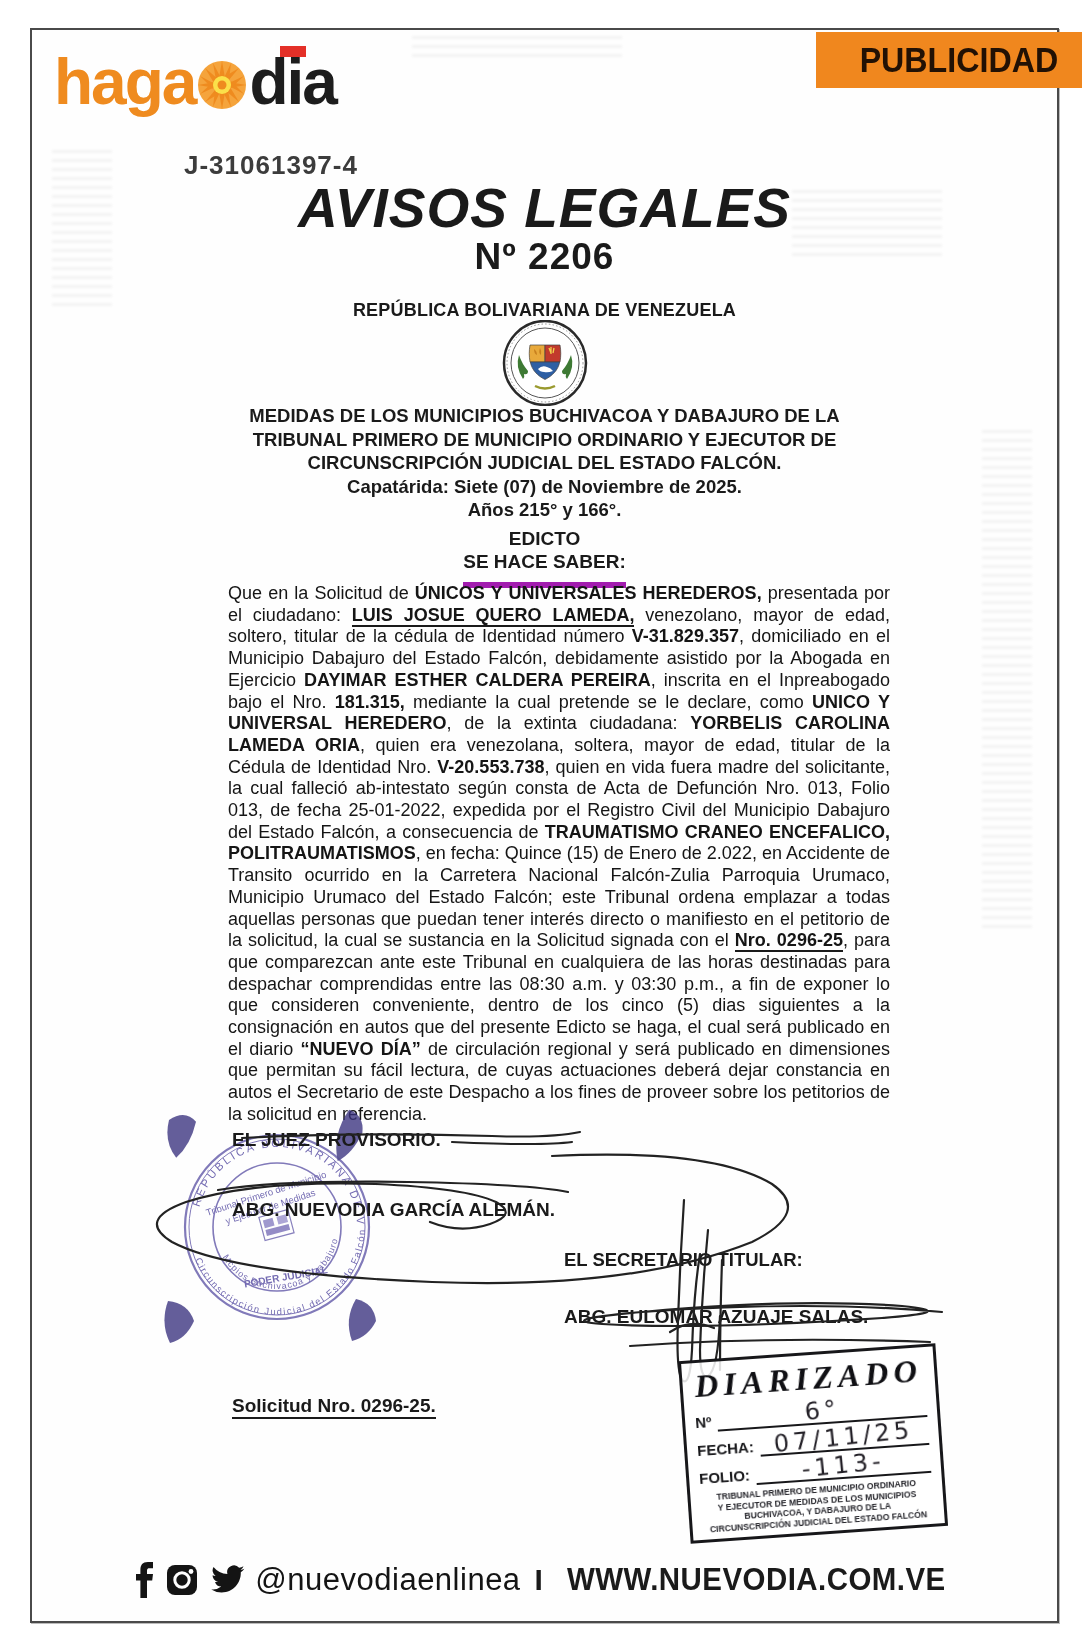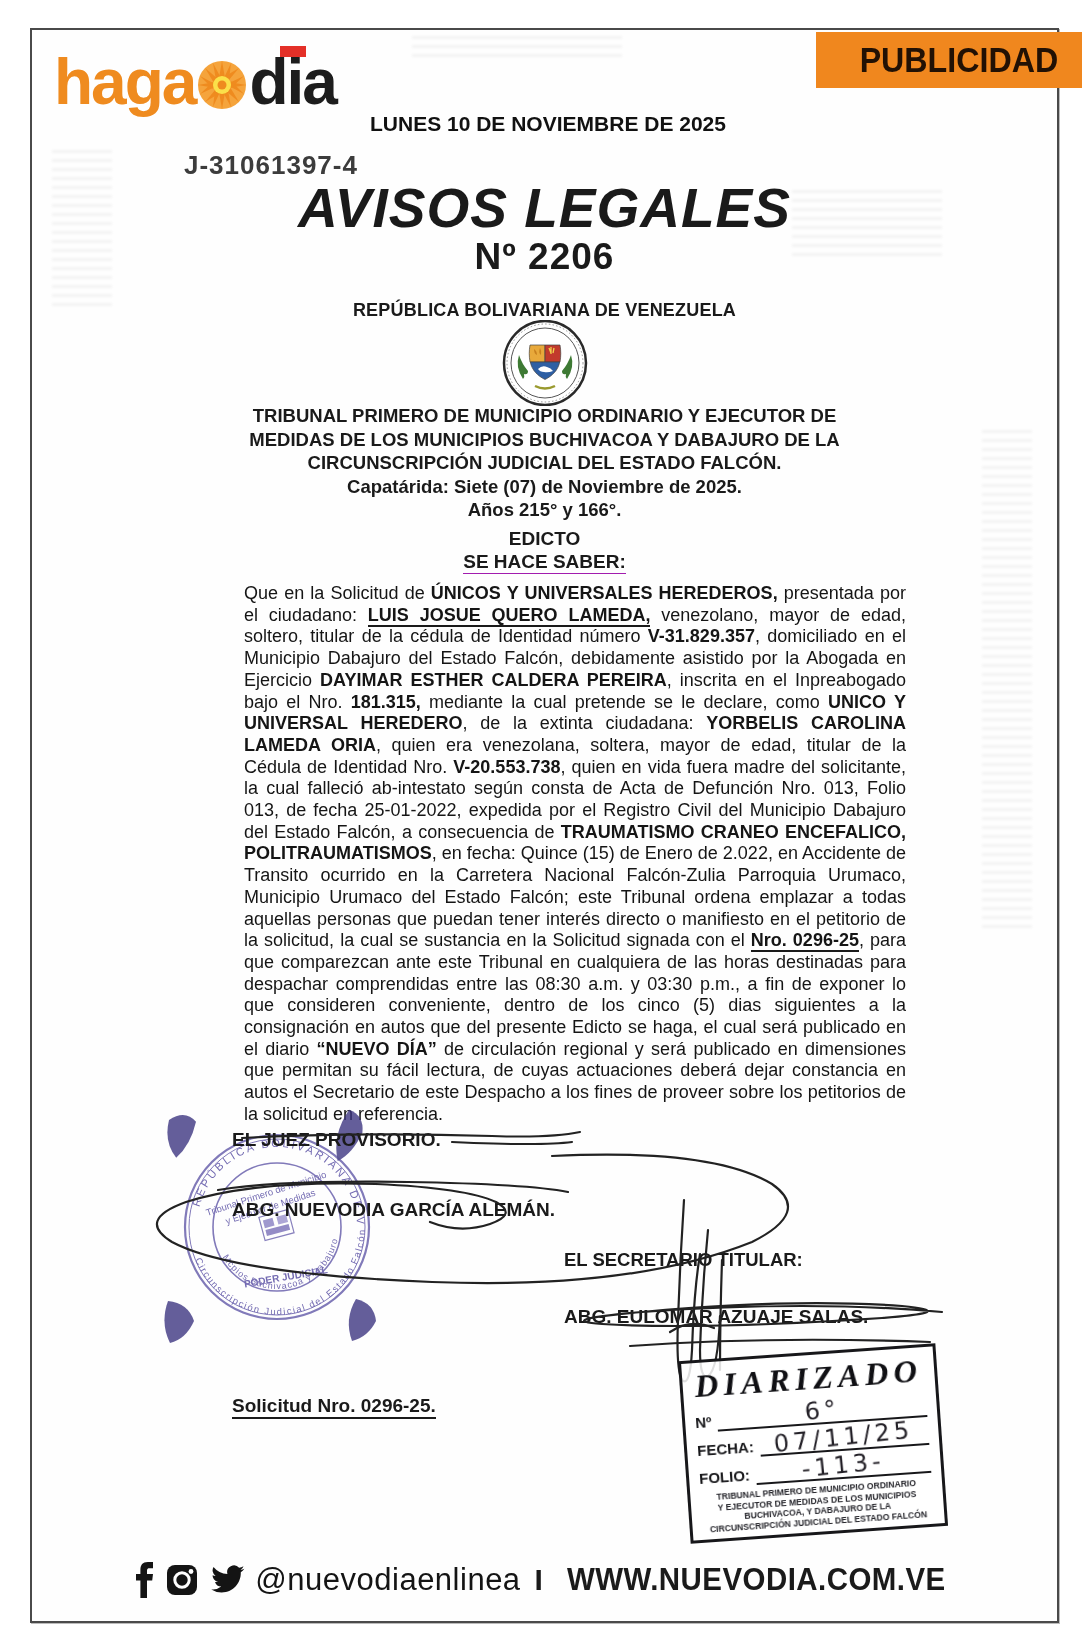"LUNES 10 DE NOVIEMBRE DE" div.abs { html: <div>LUNES 10 DE NOVIEMBRE DE 2025</div> -> none }
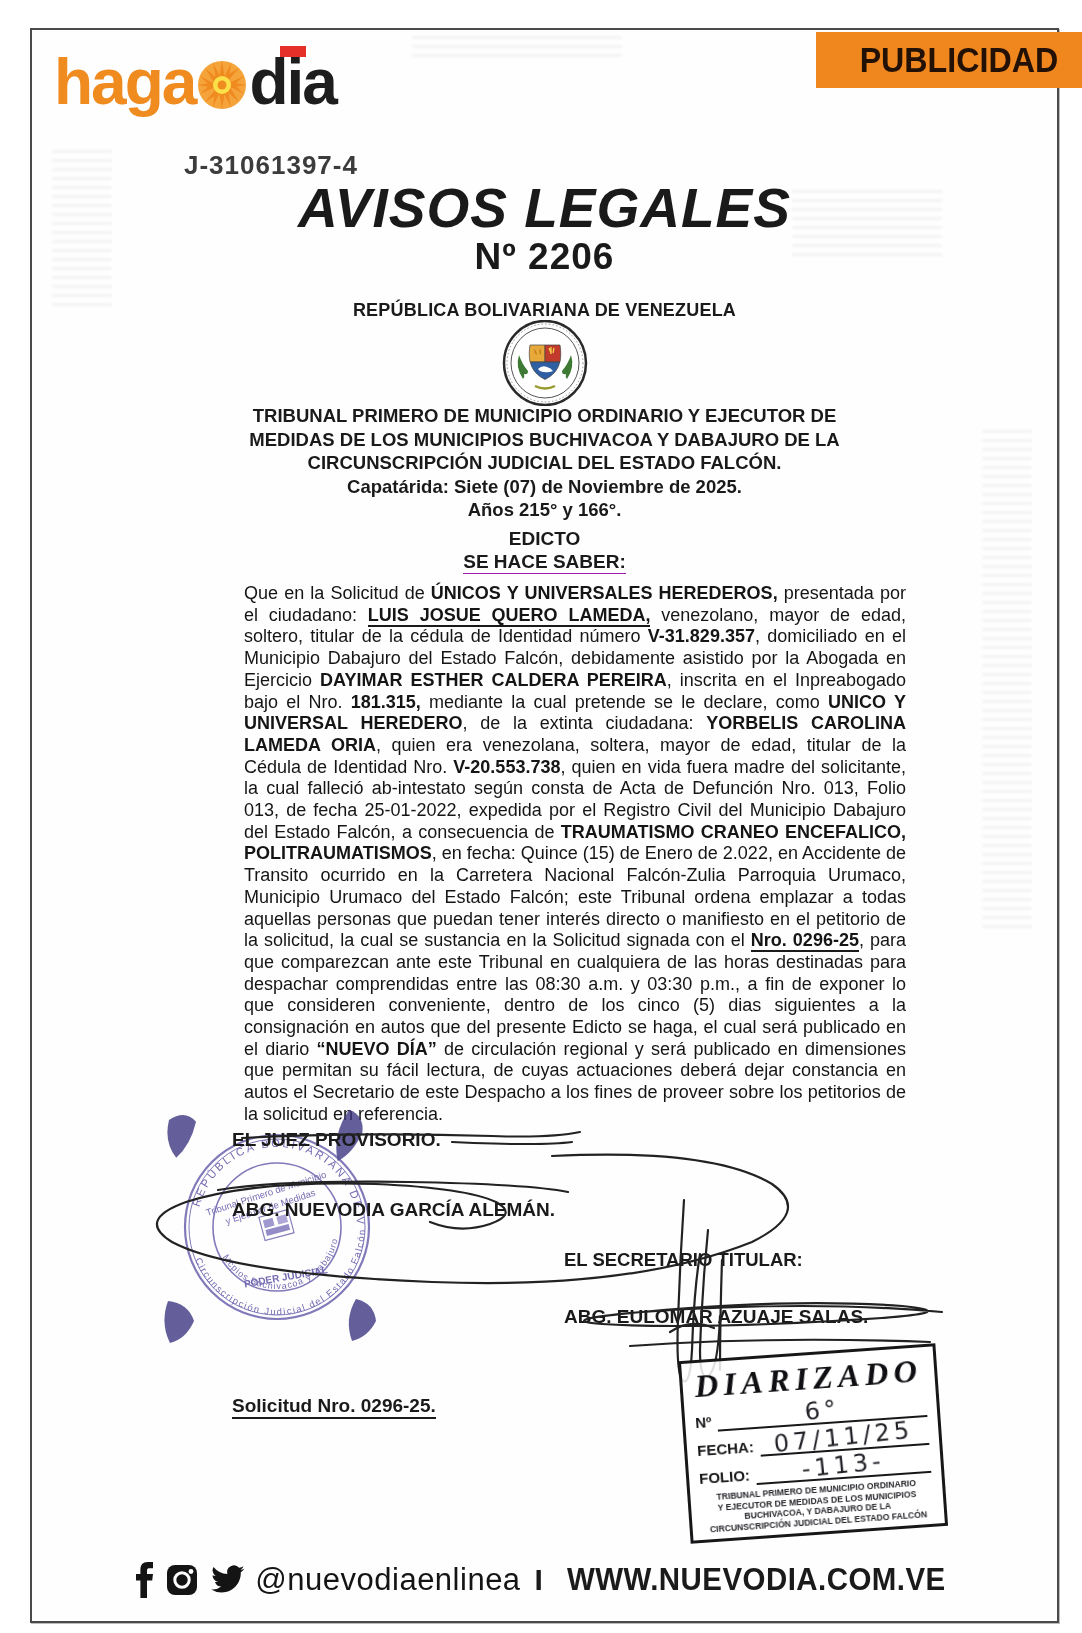"TRIBUNAL PRIMERO DE MUNICIPIO ORDINARIO Y" div { order: before "MEDIDAS DE LOS MUNICIPIOS BUCHIVACOA" -> after "MEDIDAS DE LOS MUNICIPIOS BUCHIVACOA" }
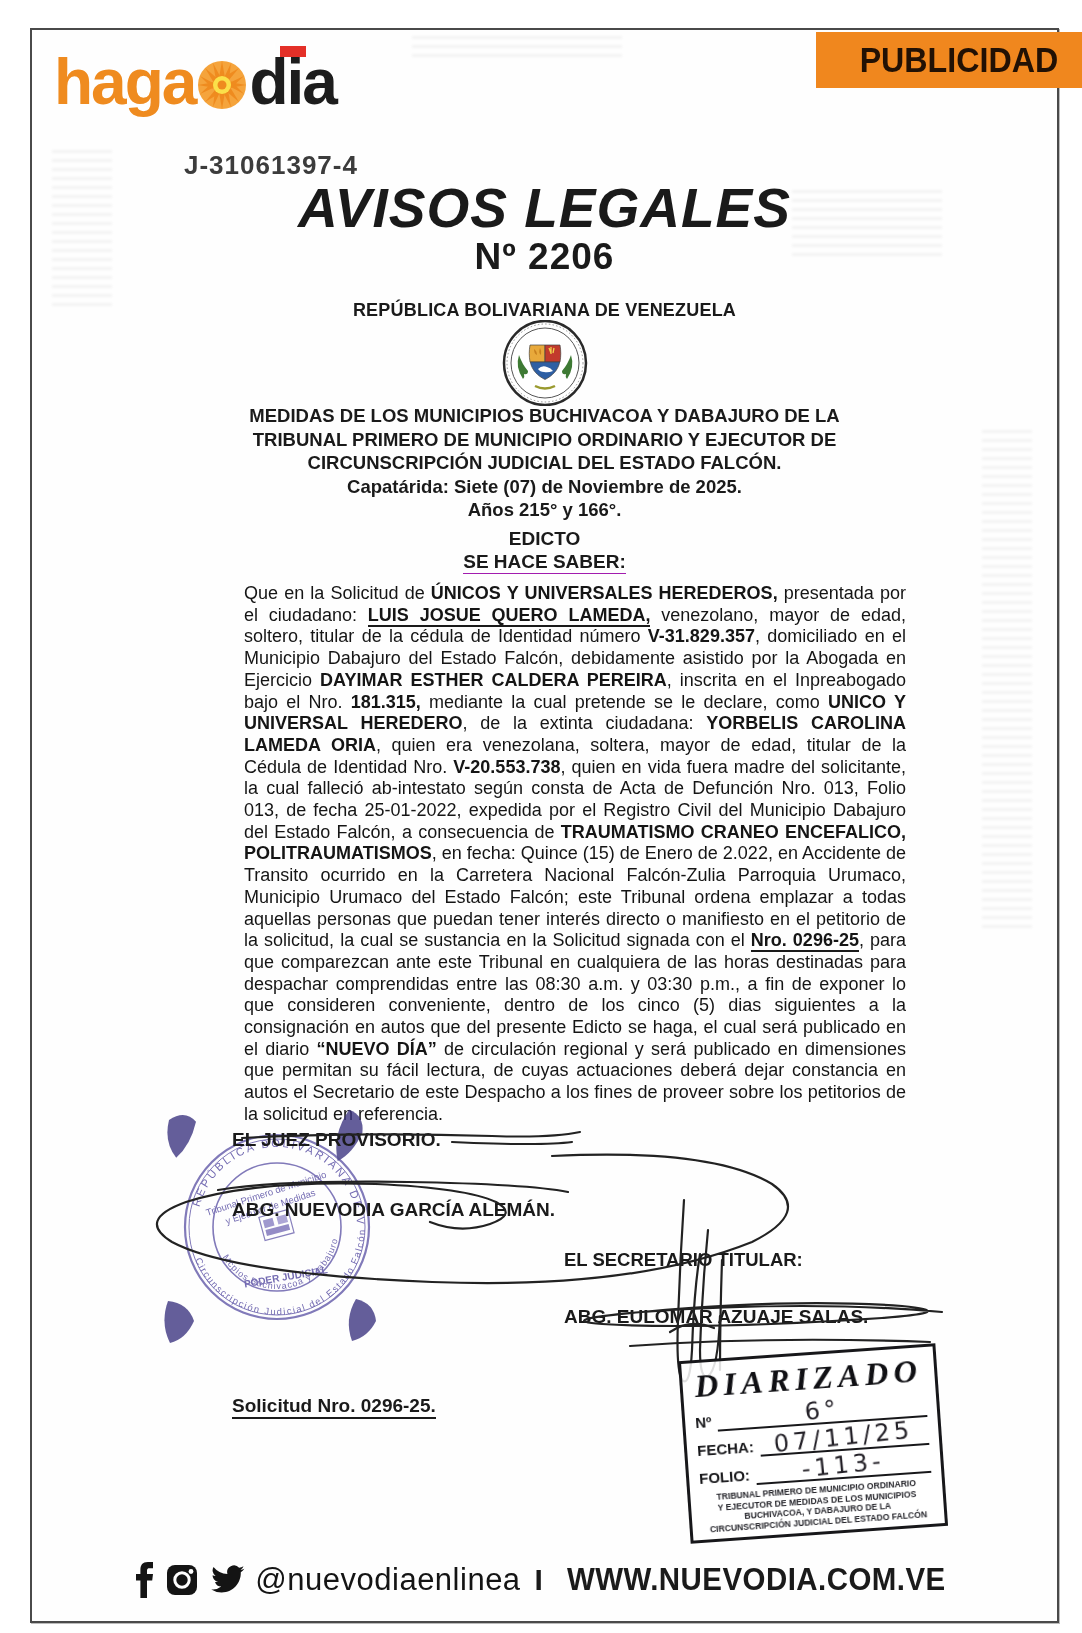"SE HACE SABER:" .sehace span { border-bottom: 1px solid #a21caf -> 6px solid #a21caf; padding-bottom: 1px -> 10px }
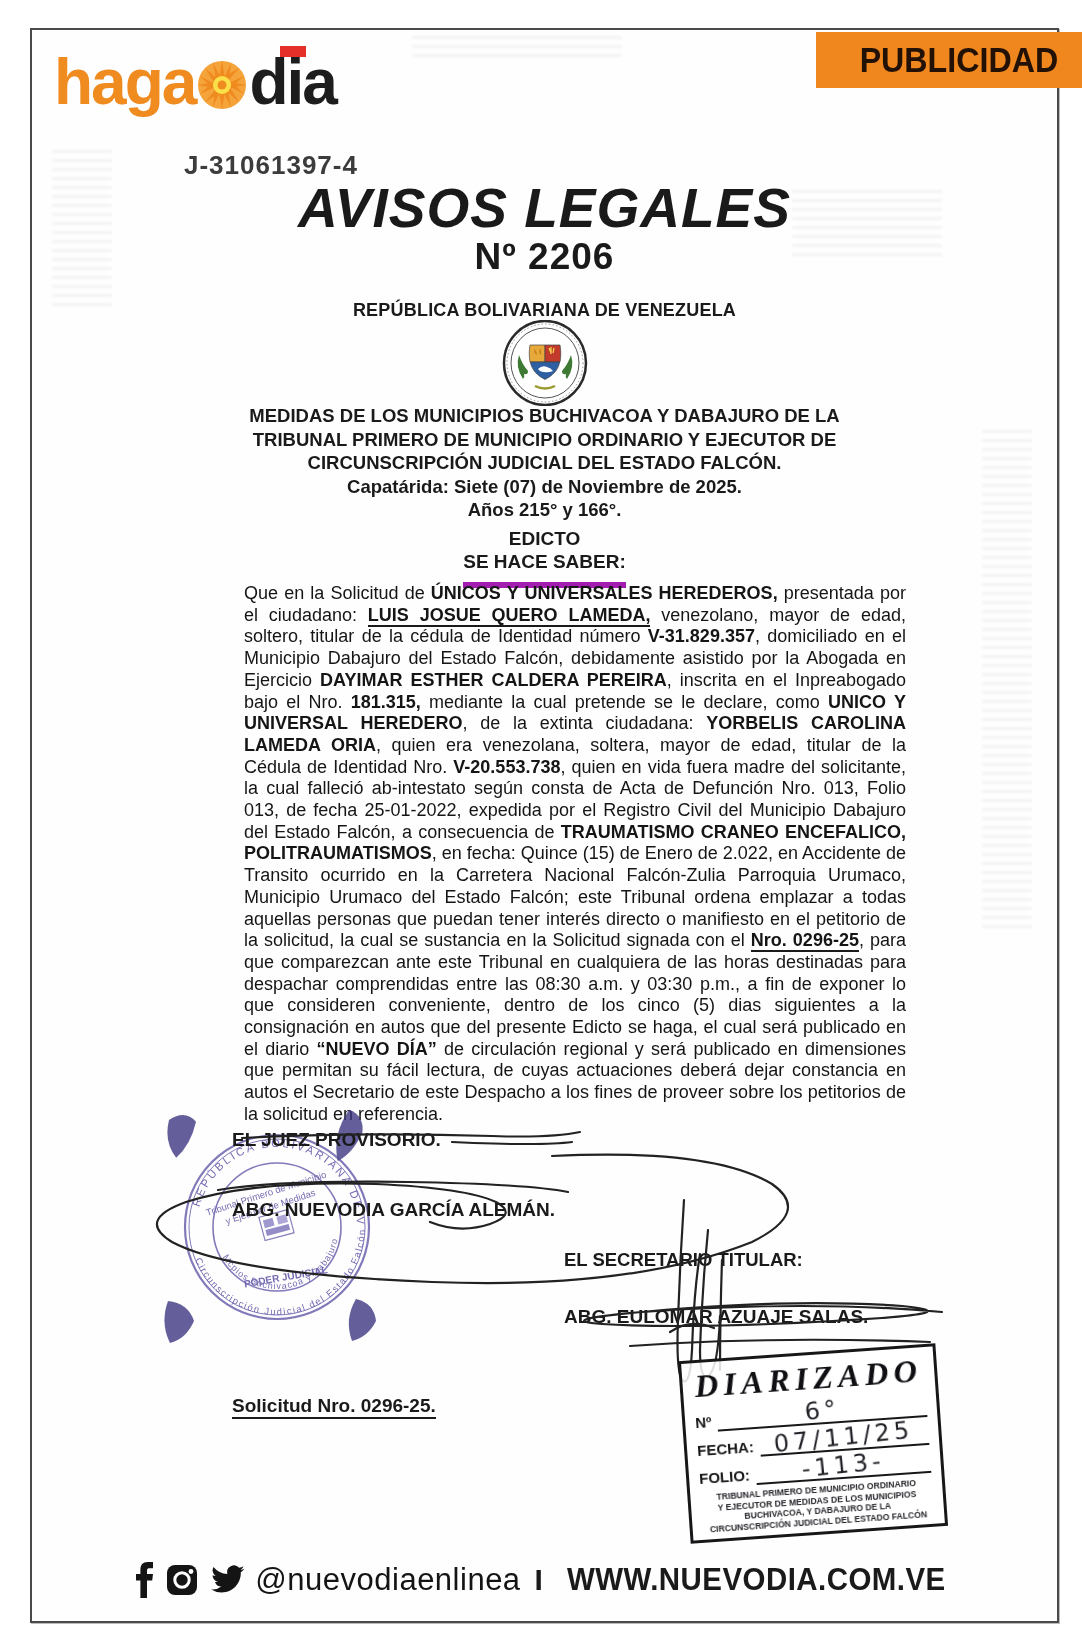"Que en la Solicitud de" .edict-body { margin-left: 16px -> none }
